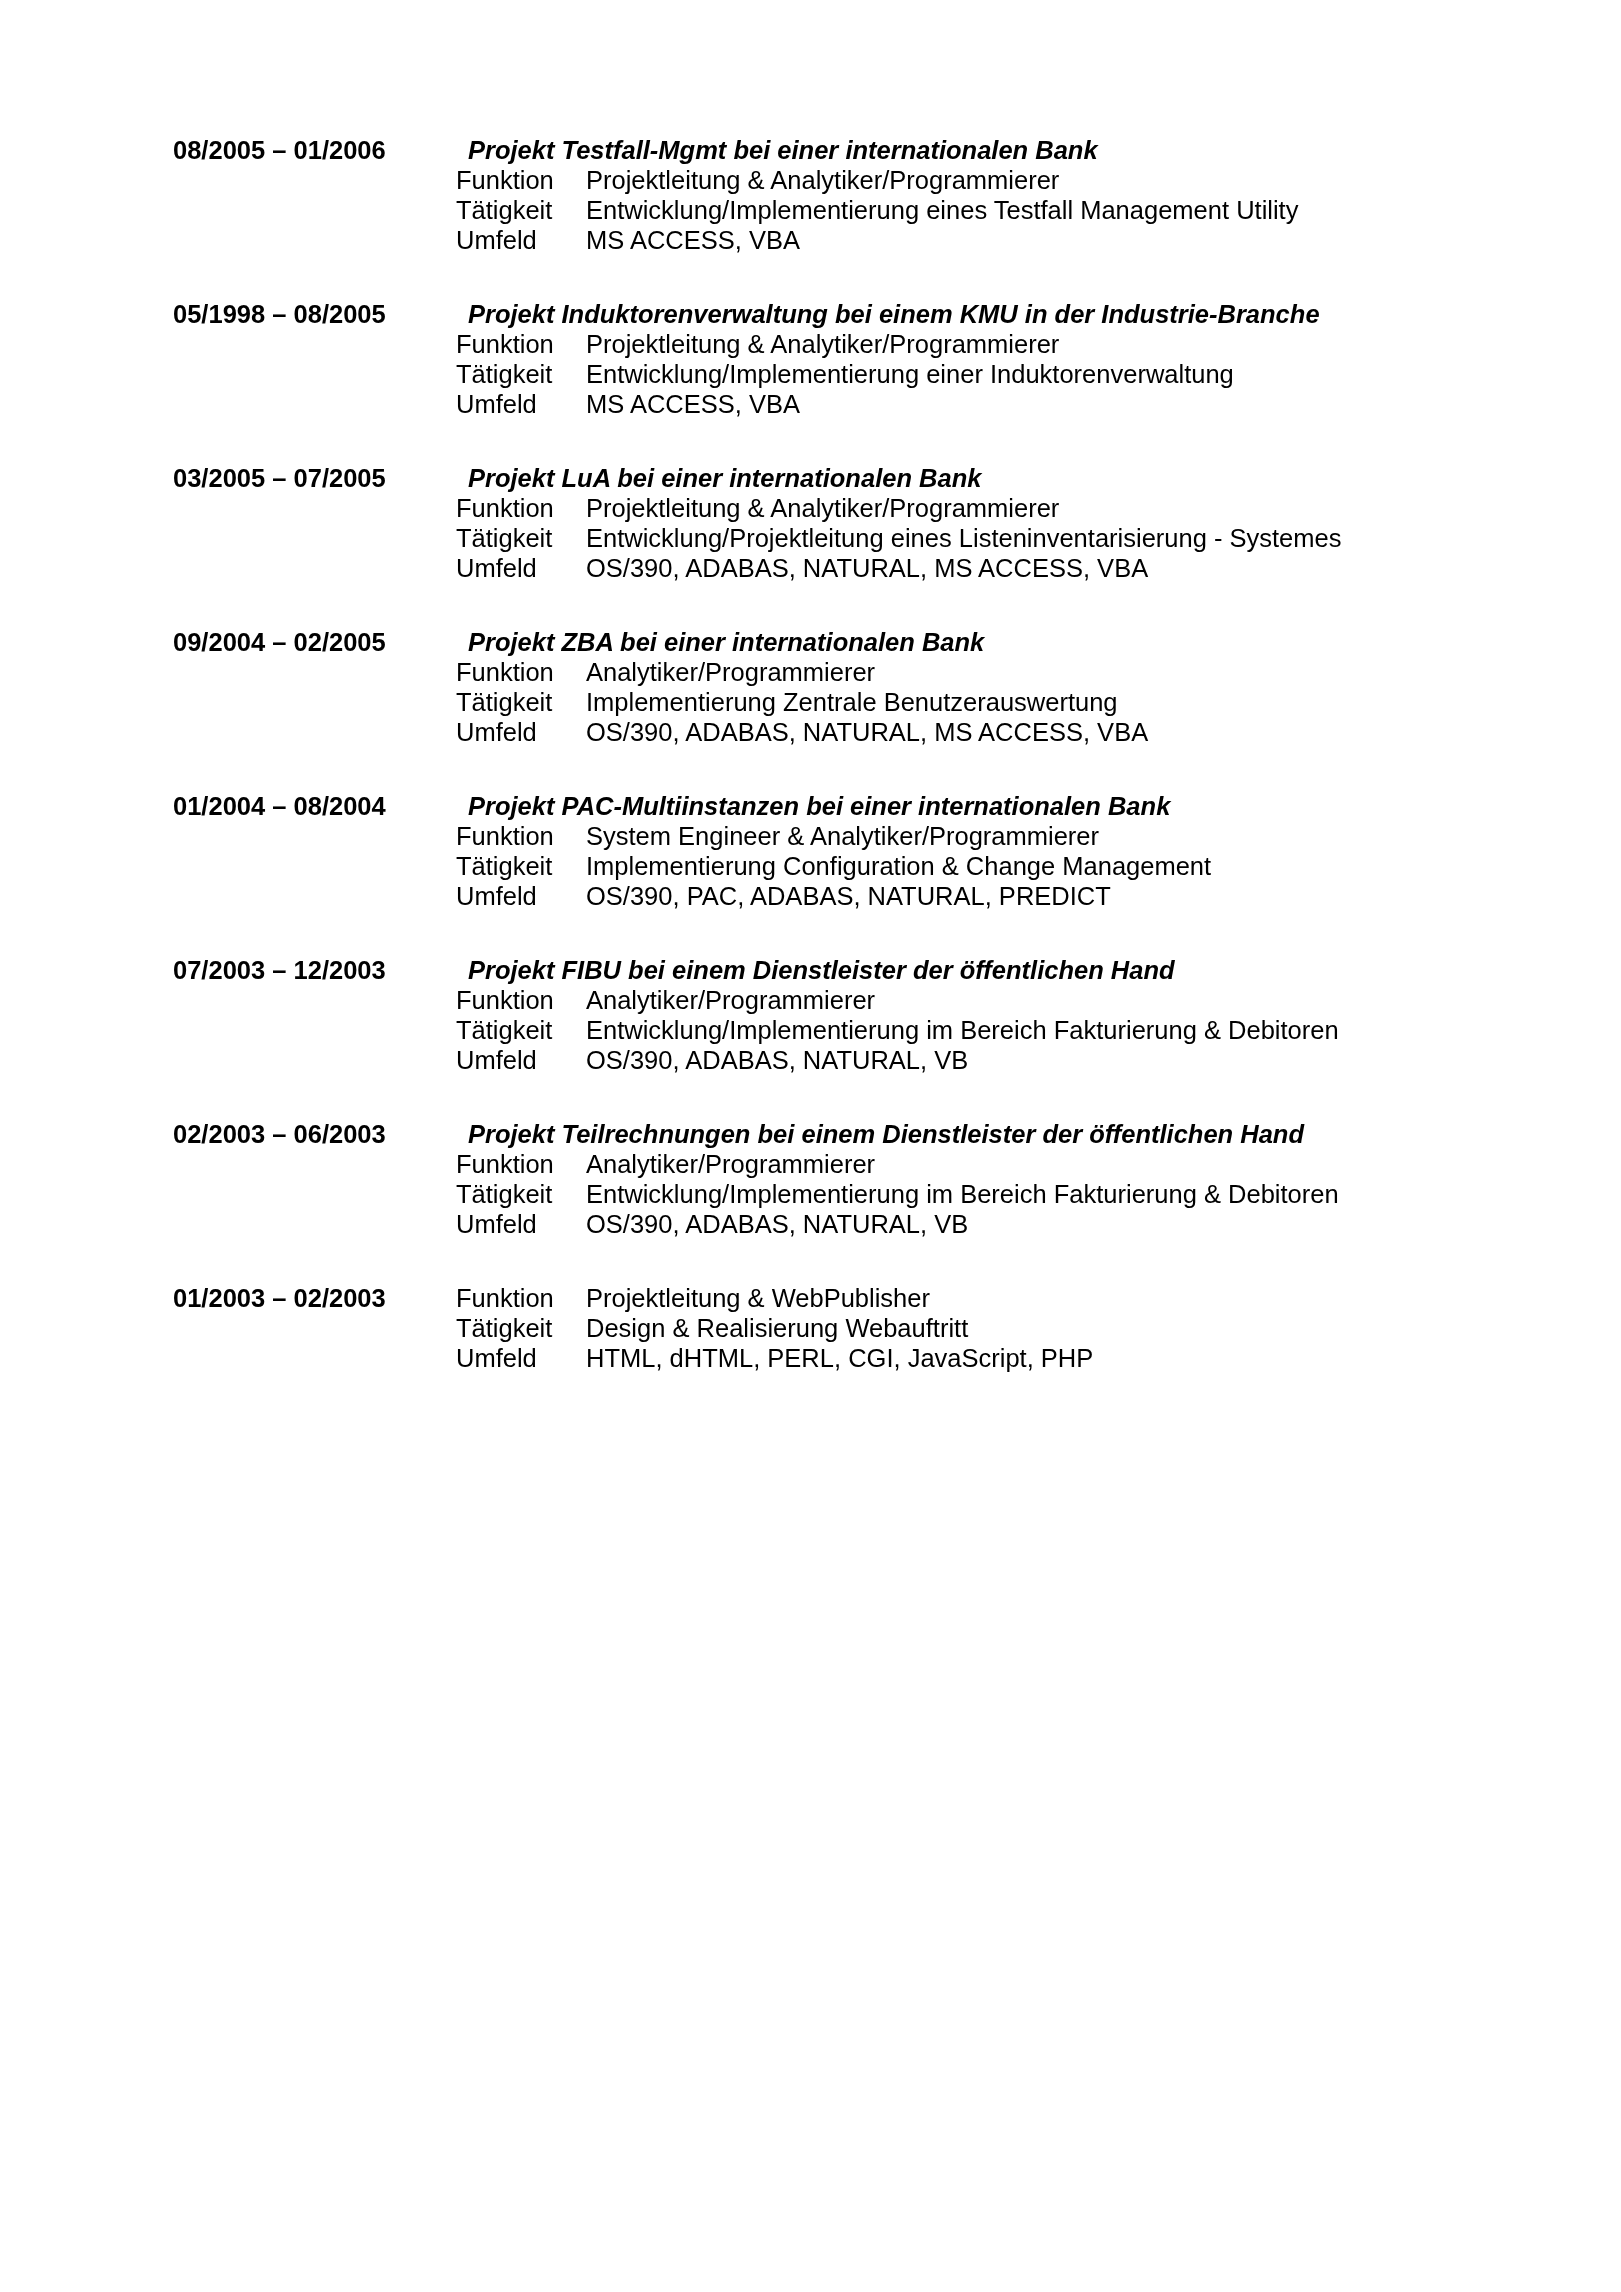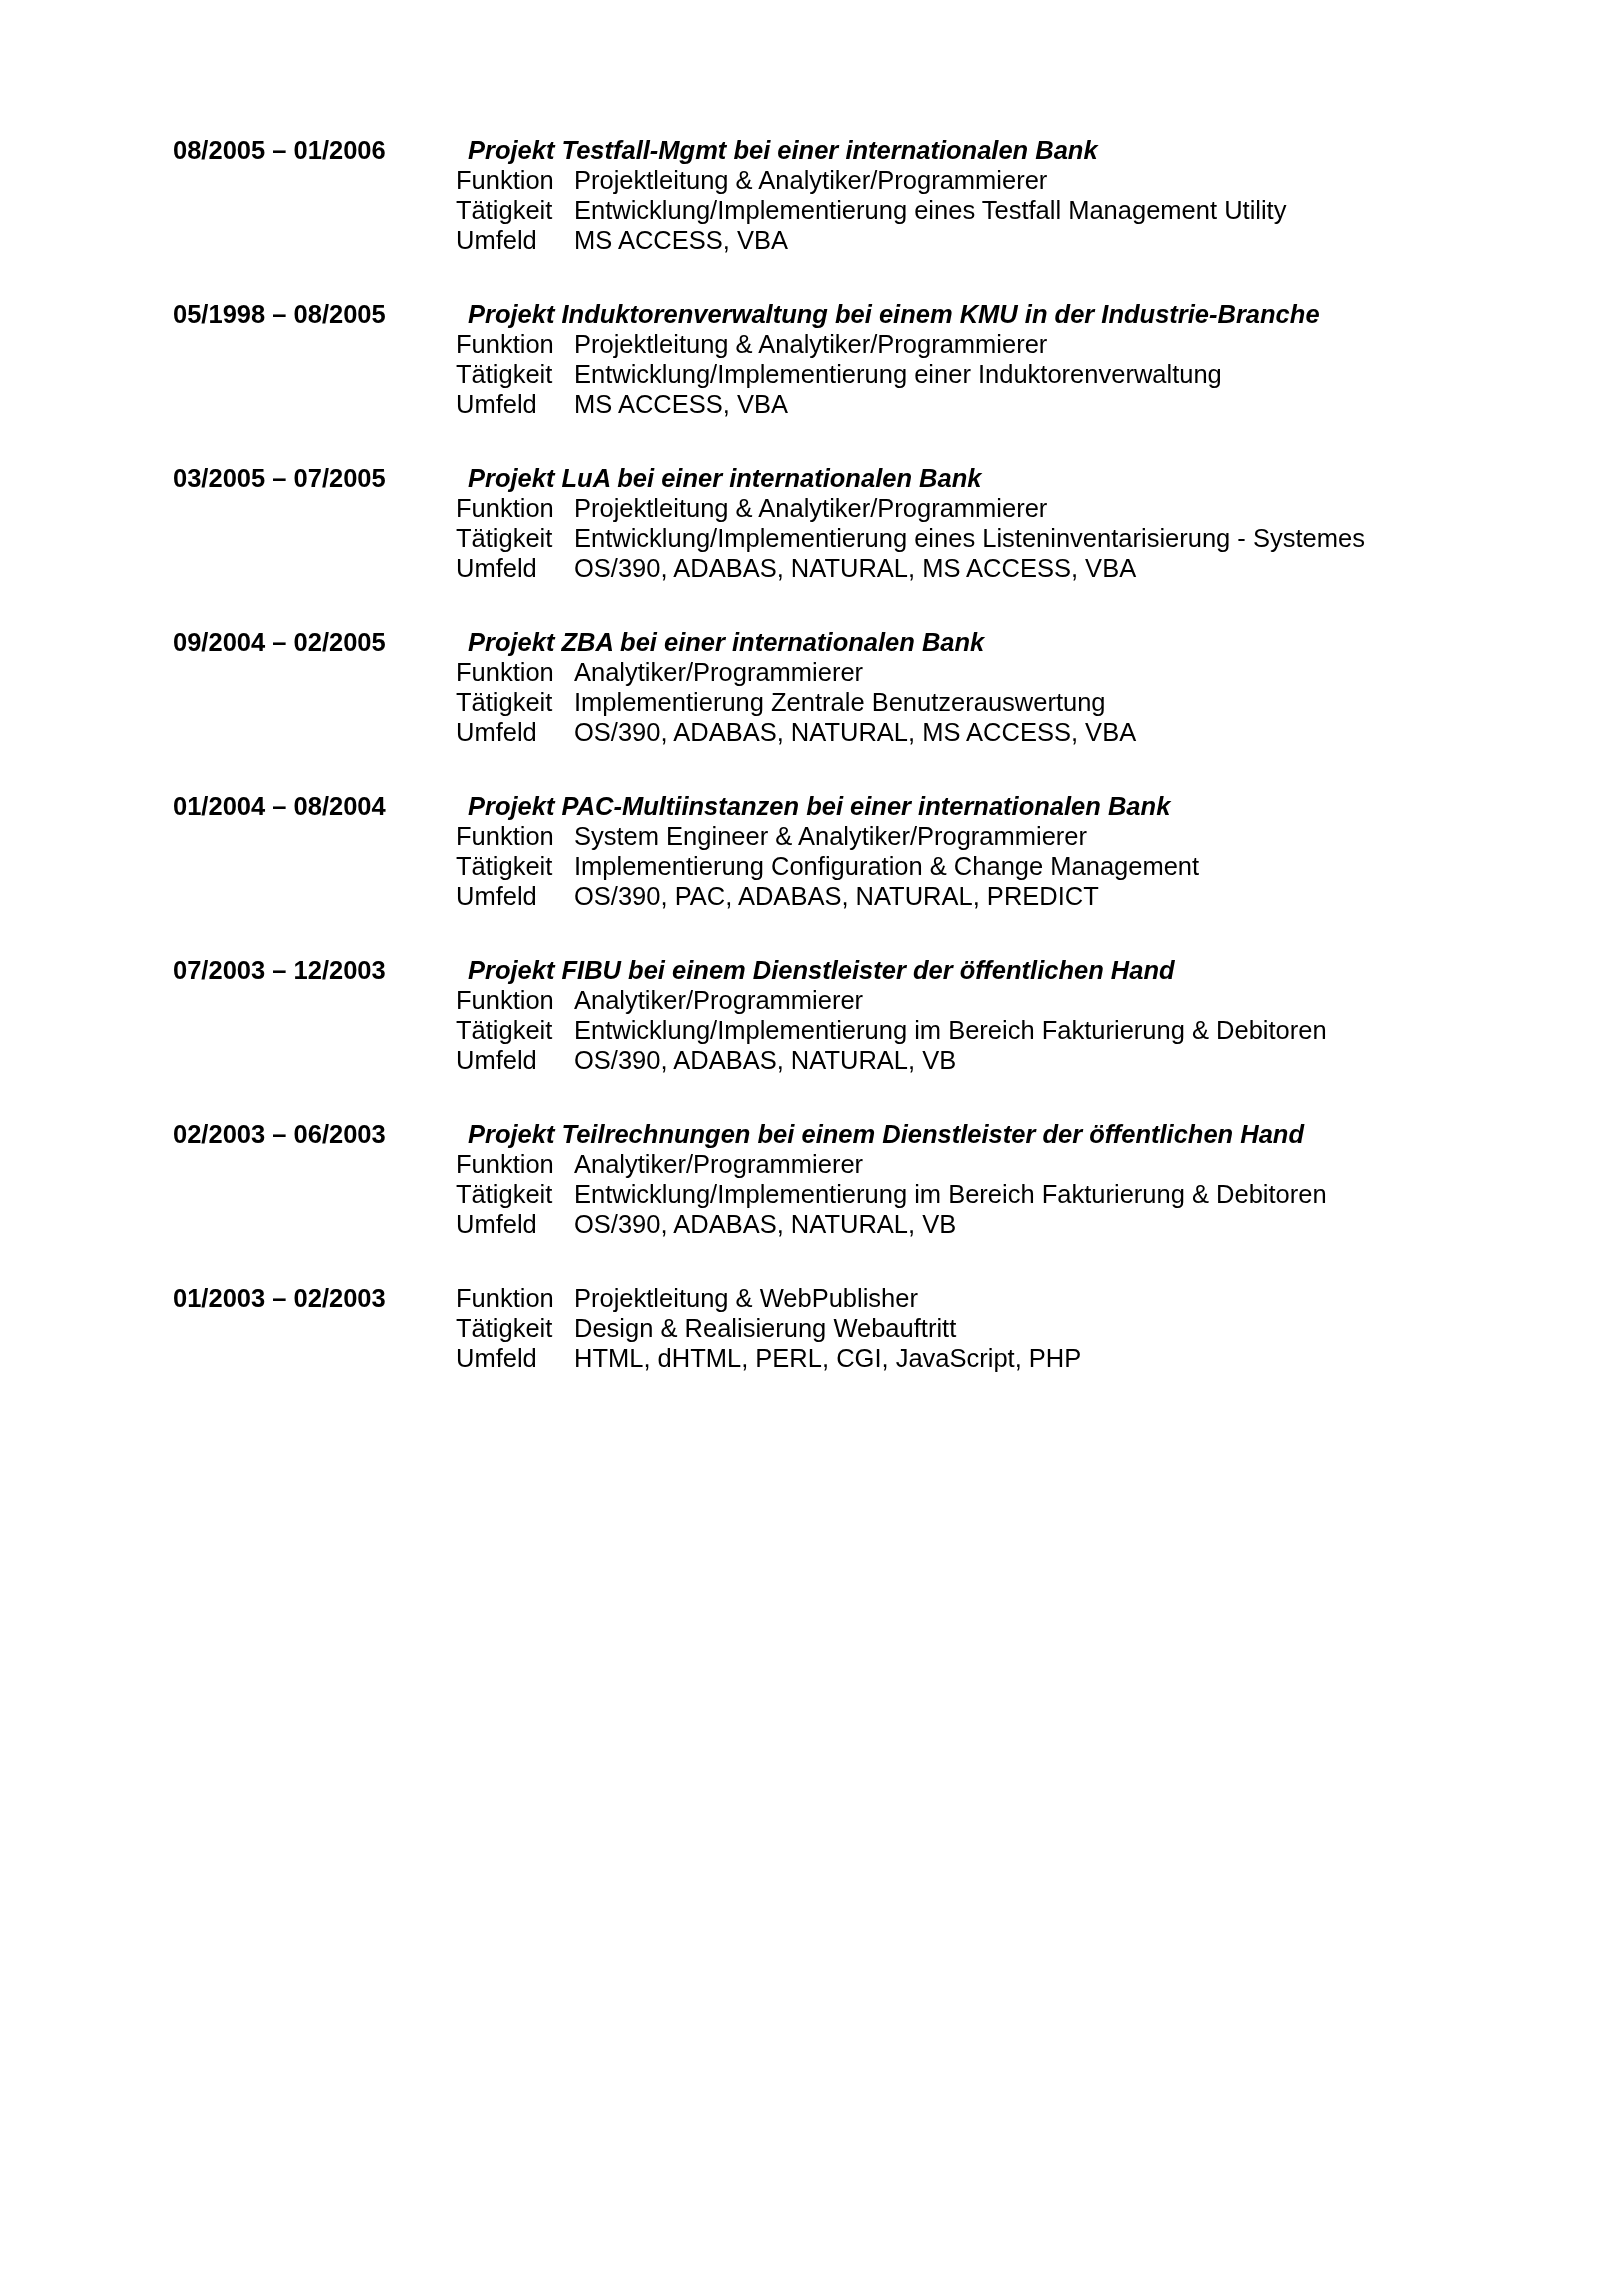"Funktion" .detail-row { gap: none -> 12px }
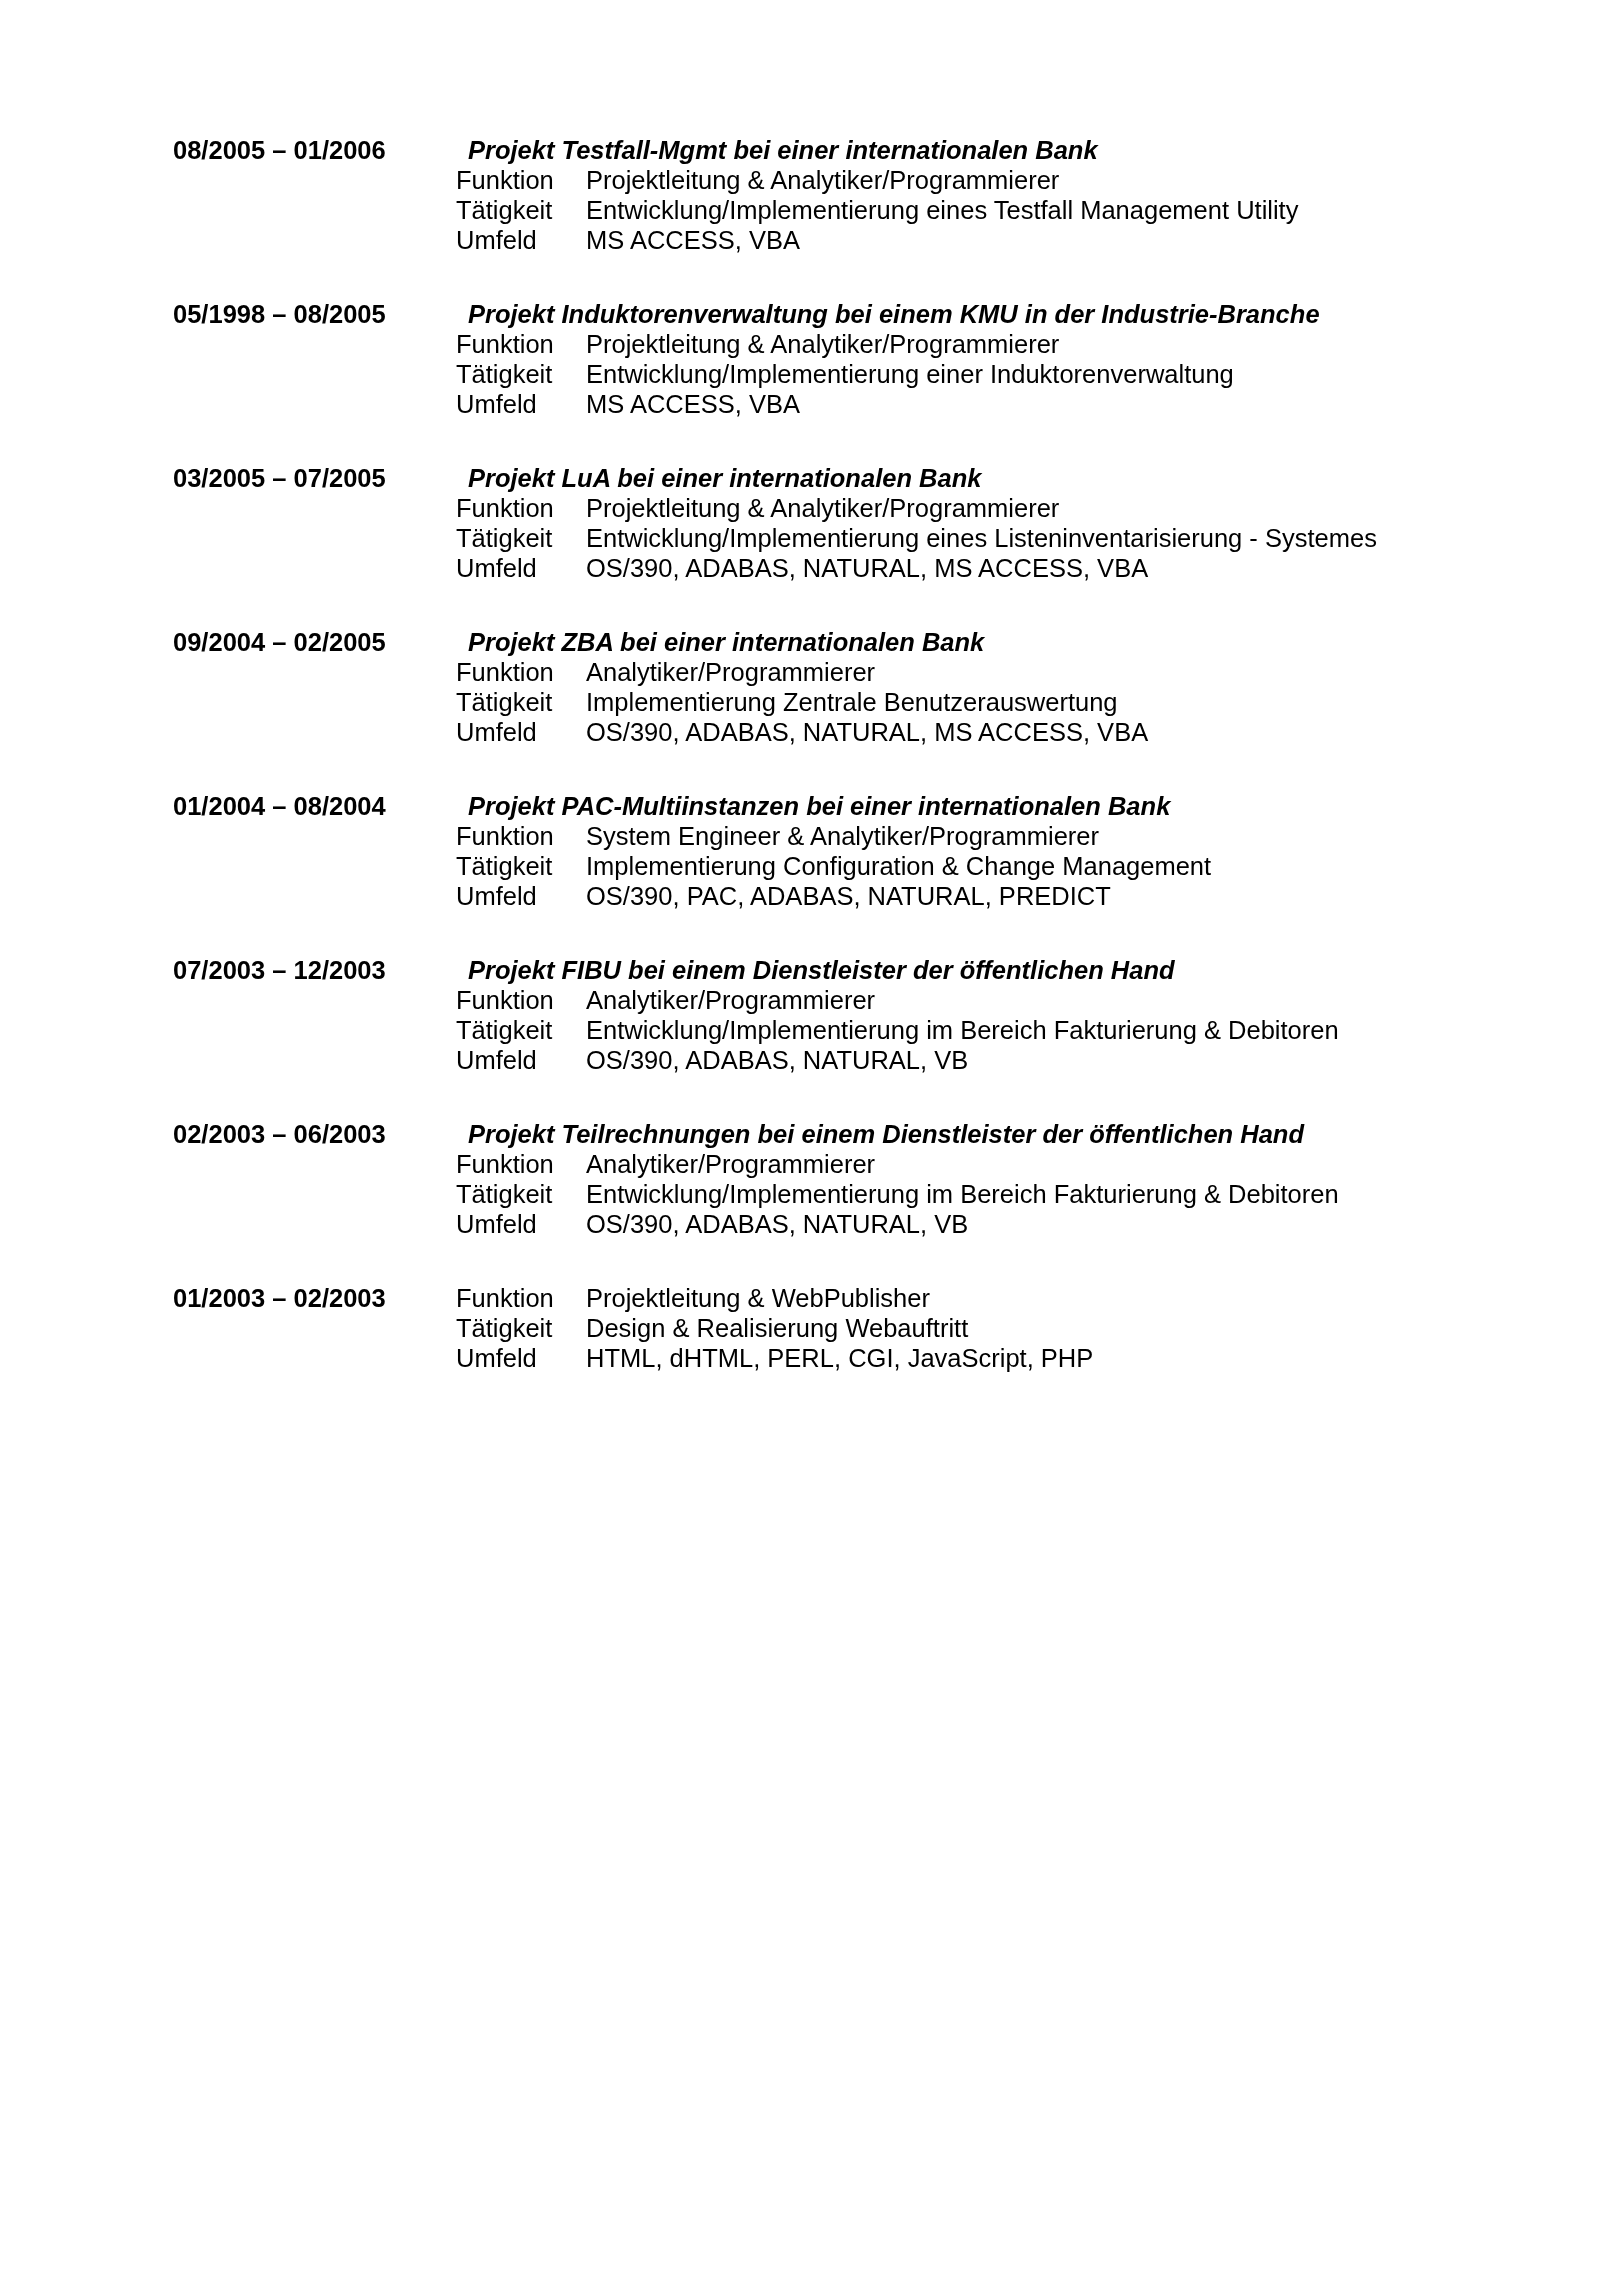"Entwicklung/Implementierung eines" span.detail-value { text: Entwicklung/Implementierung -> Entwicklung/Projektleitung }
